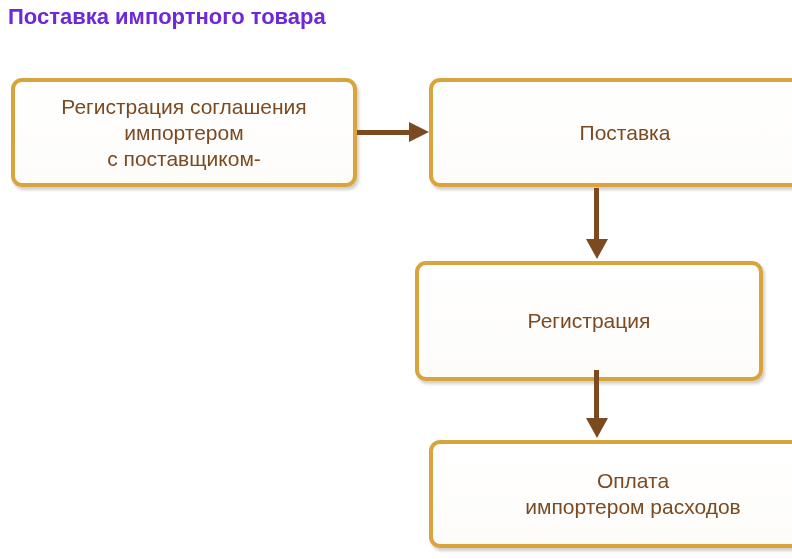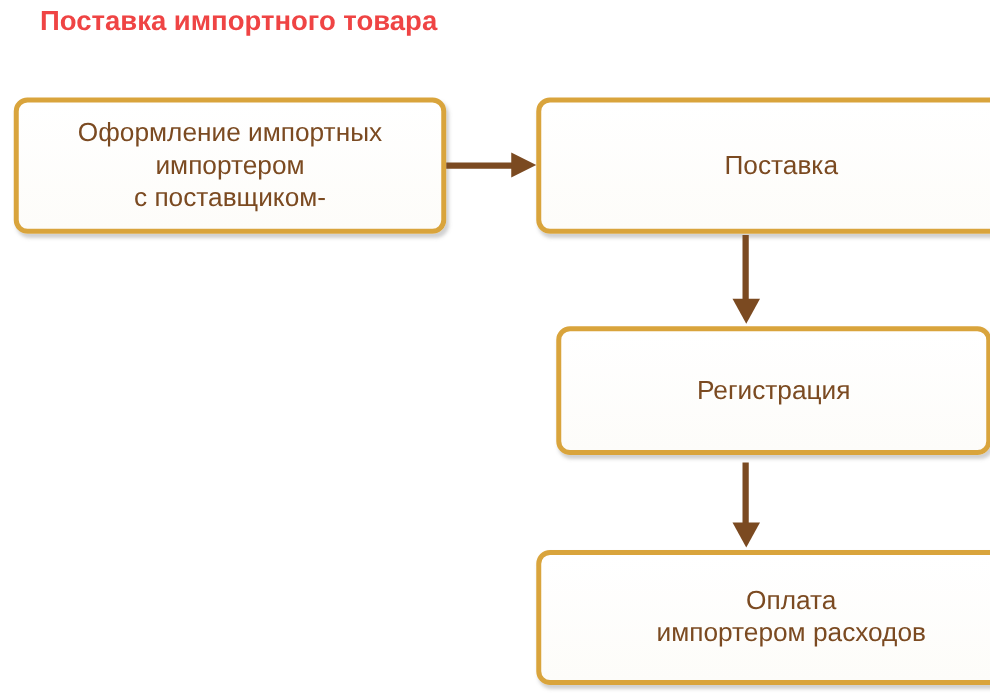"Поставка импортного товара" .diagram-title { color: #ef4444 -> #6d28d9; margin-left: 24px -> none }
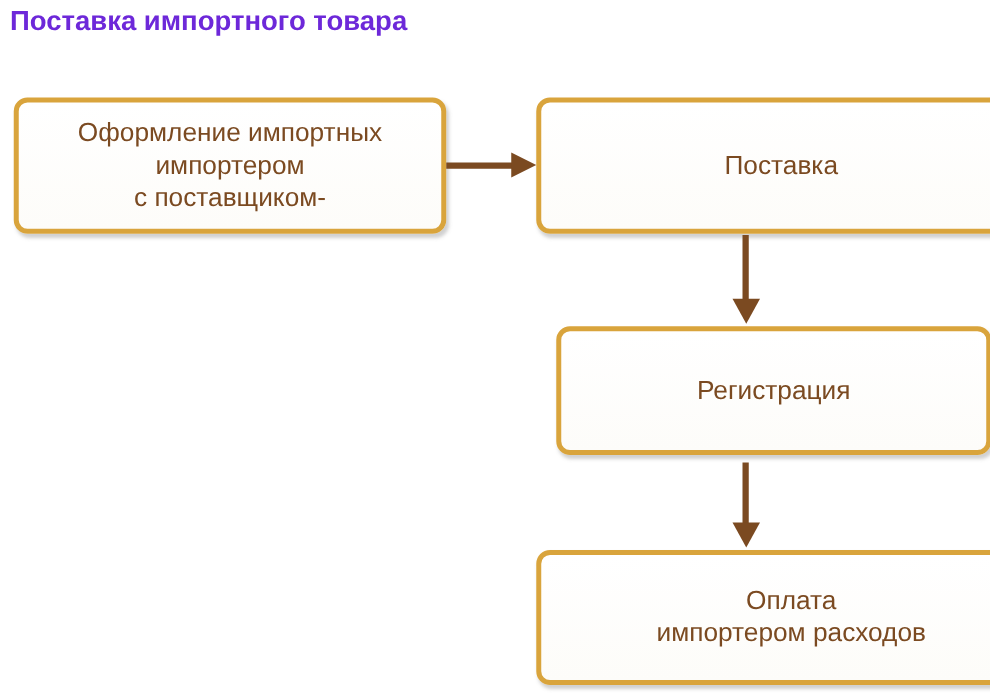"Оформление импортных" span.node-line { text: Оформление импортных -> Регистрация соглашения }
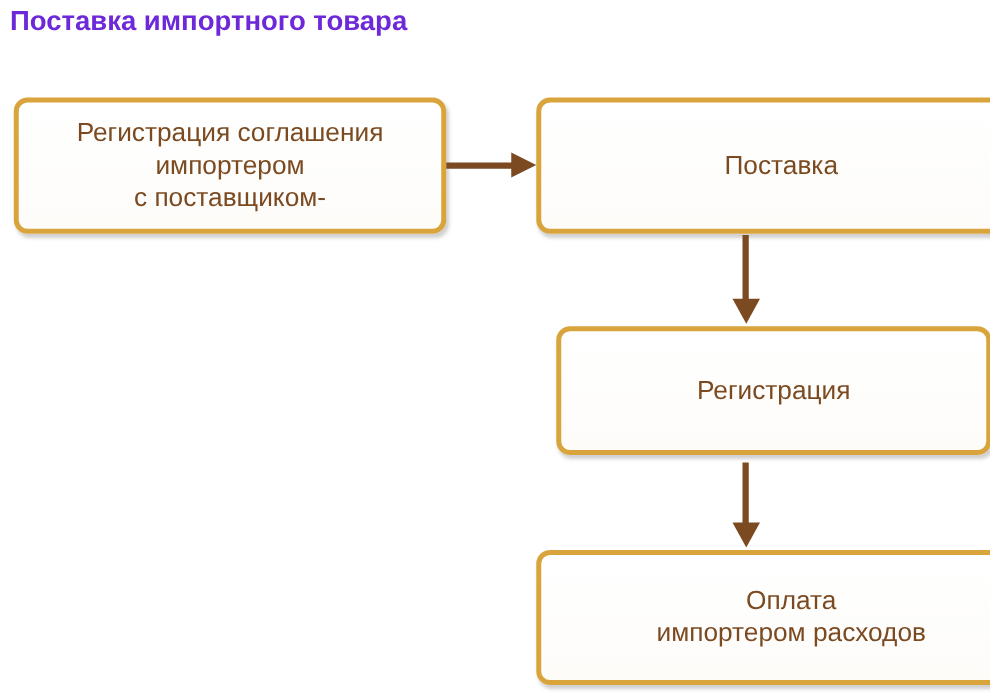"Регистрация" .node-3 { height: 103px -> 120px; left: 445px -> 415px }
